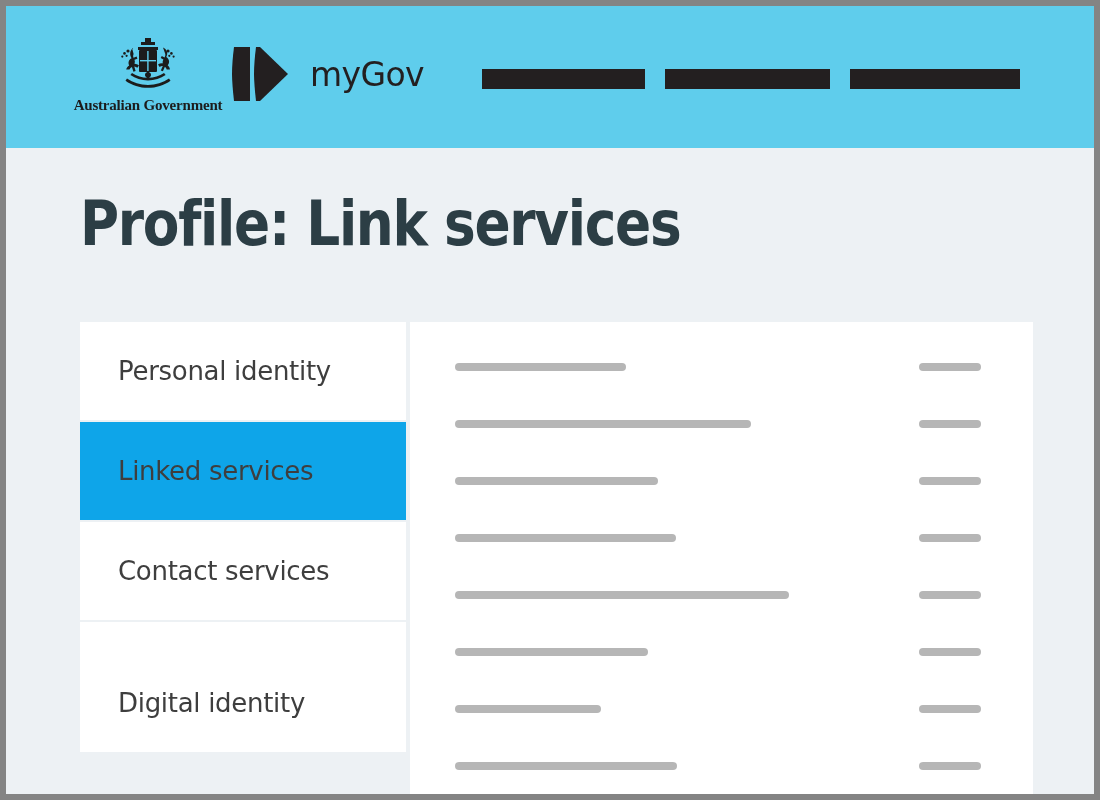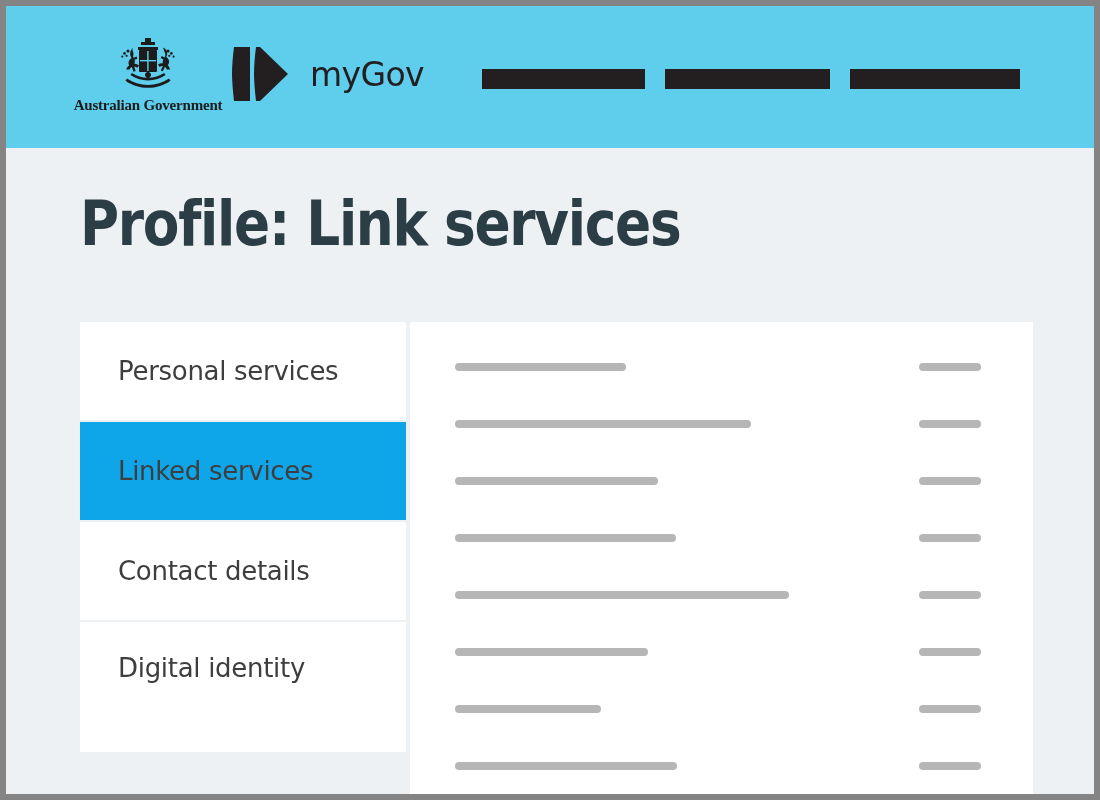"Personal services" span { text: services -> identity }
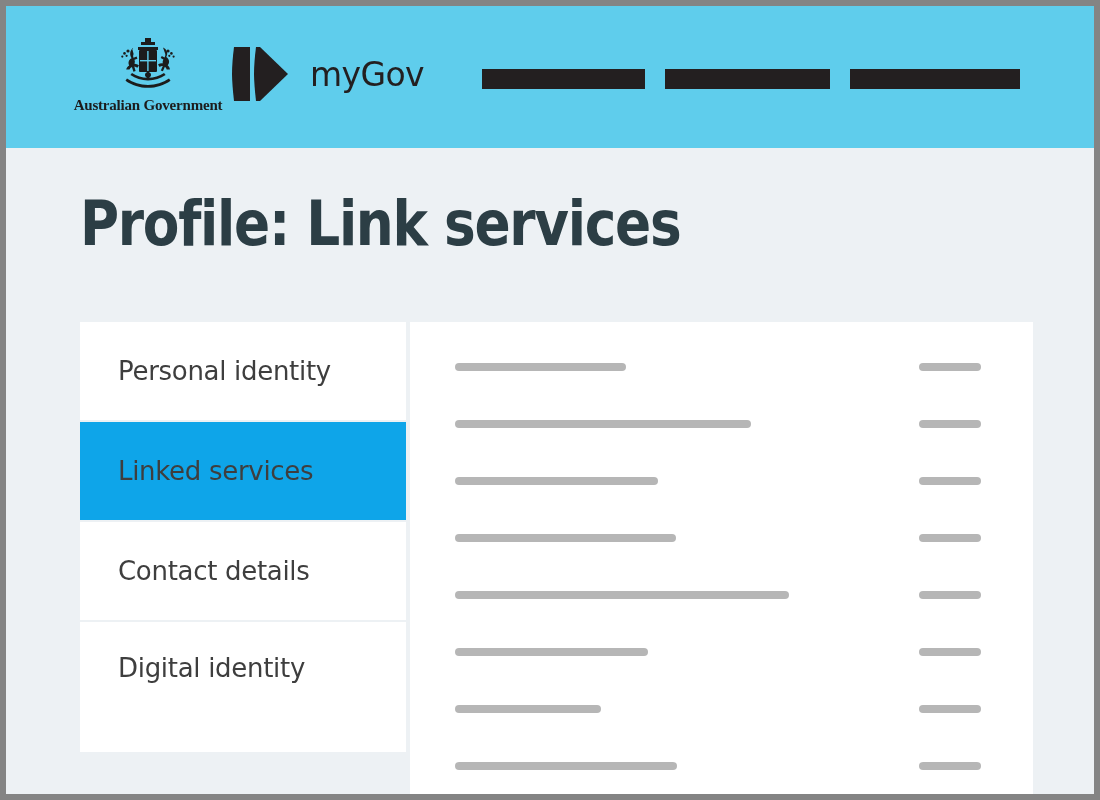"Contact details" span { text: details -> services }
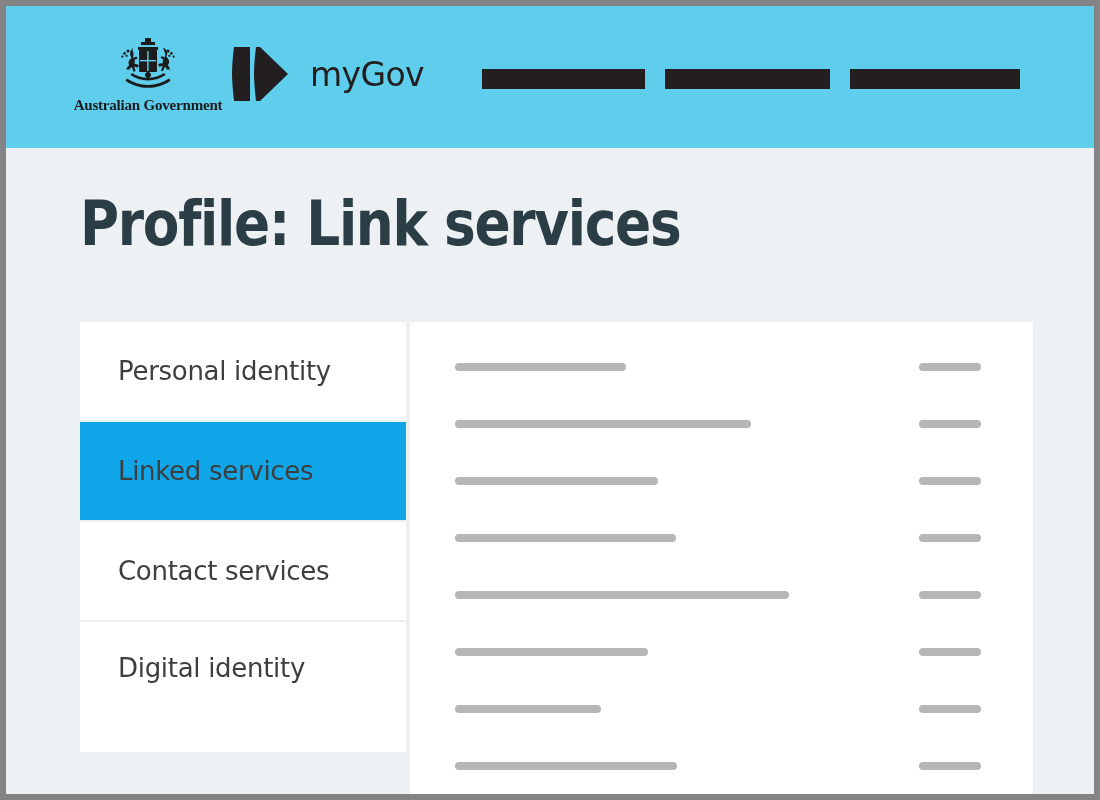"Digital identity" .side-nav-item:last-child { align-items: flex-start -> center }
